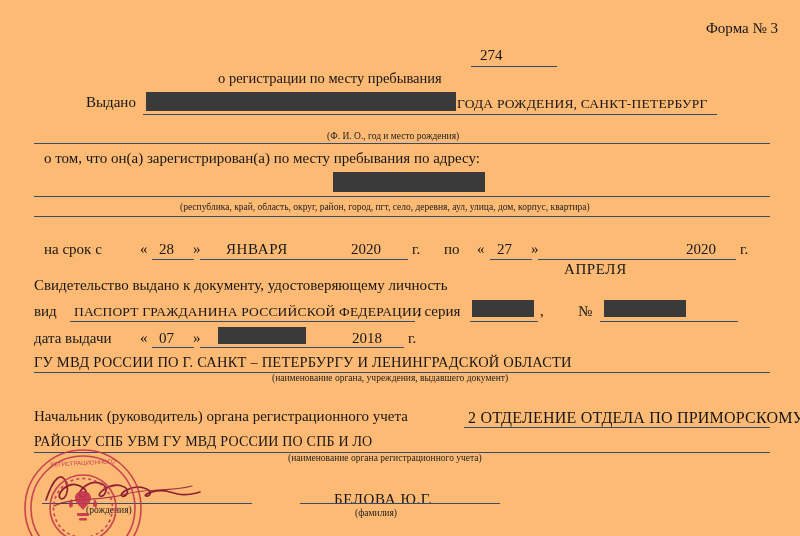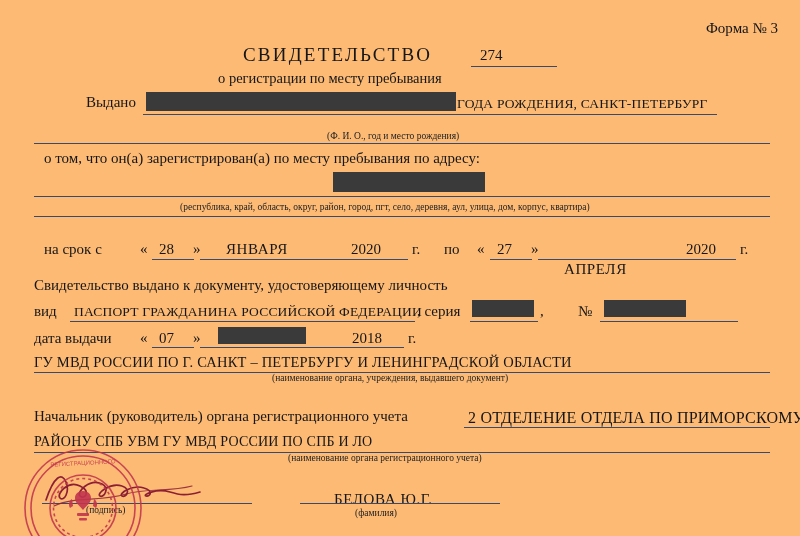"СВИДЕТЕЛЬСТВО" div.t { html: <div>СВИДЕТЕЛЬСТВО</div> -> none }
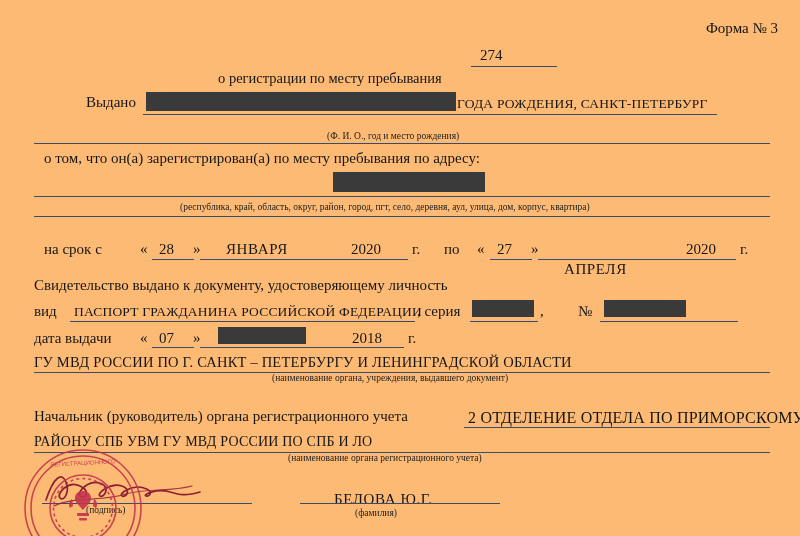"(подпись)" div.caption { text: подпись -> рождения }
